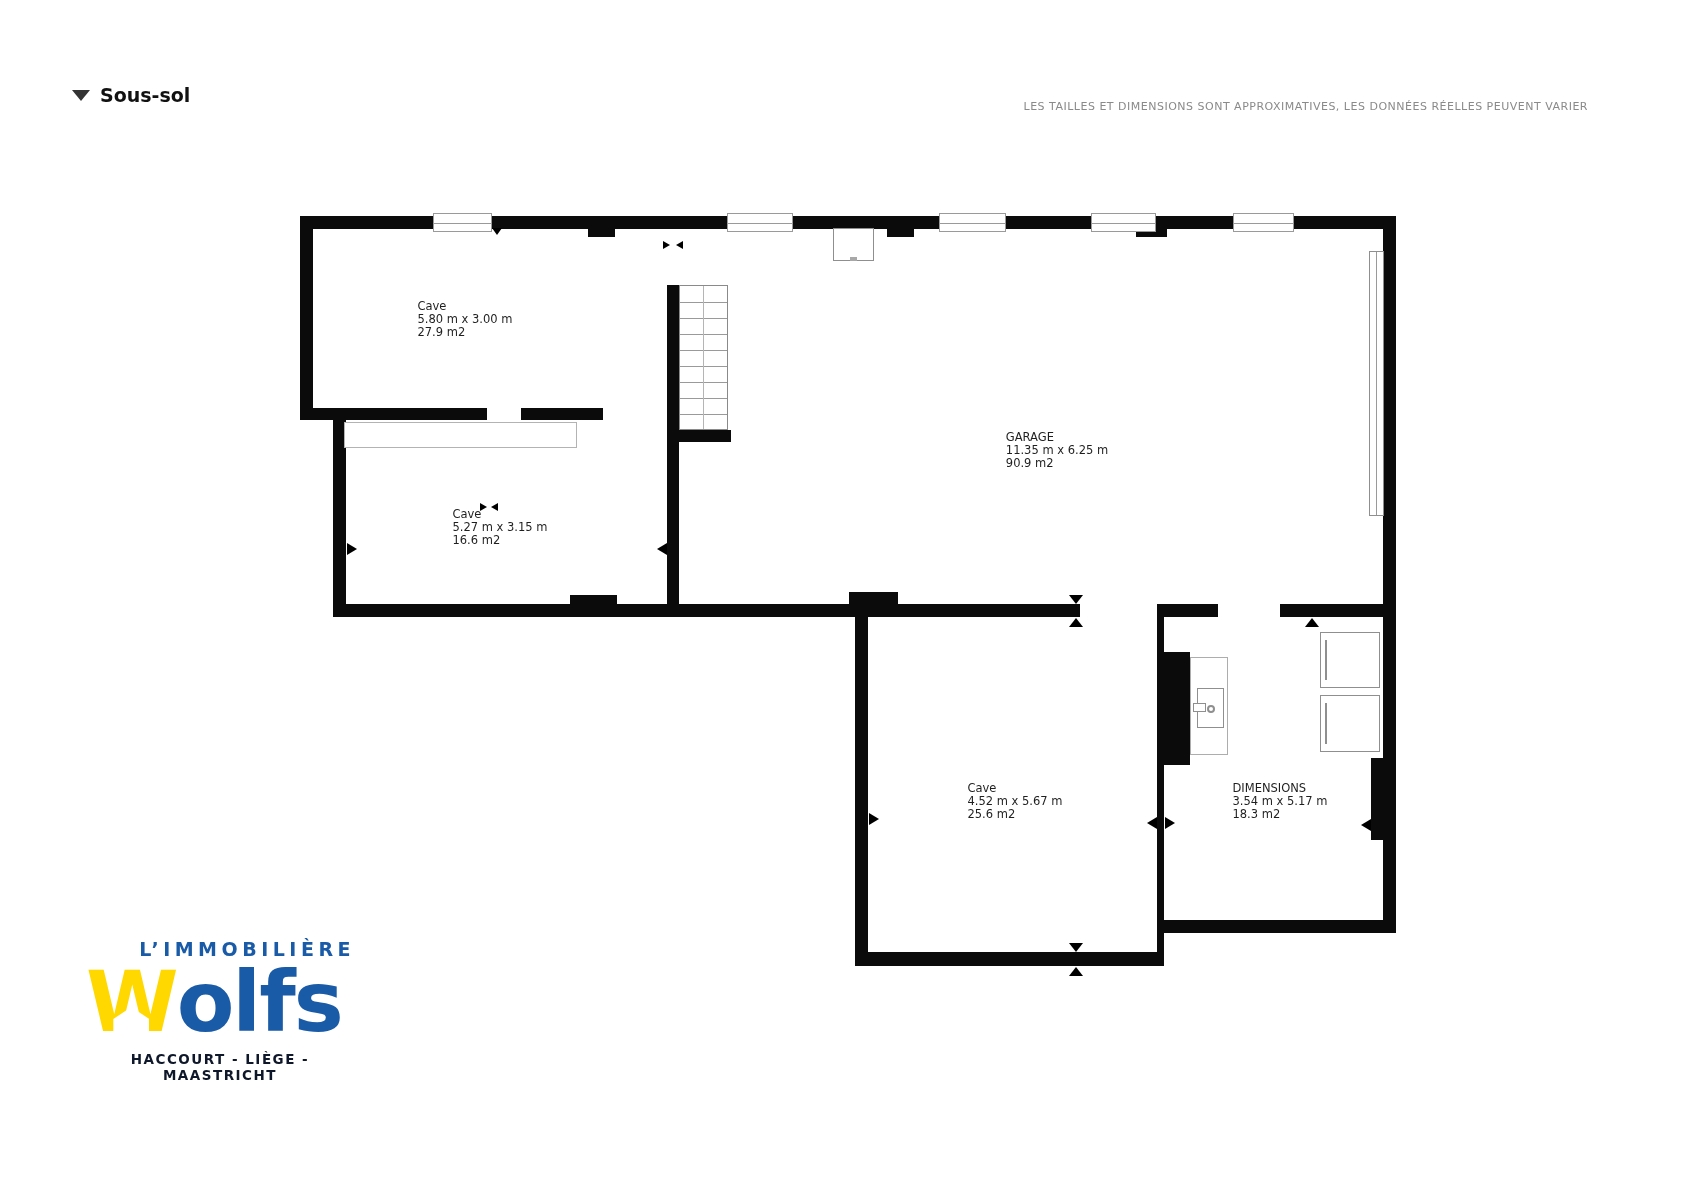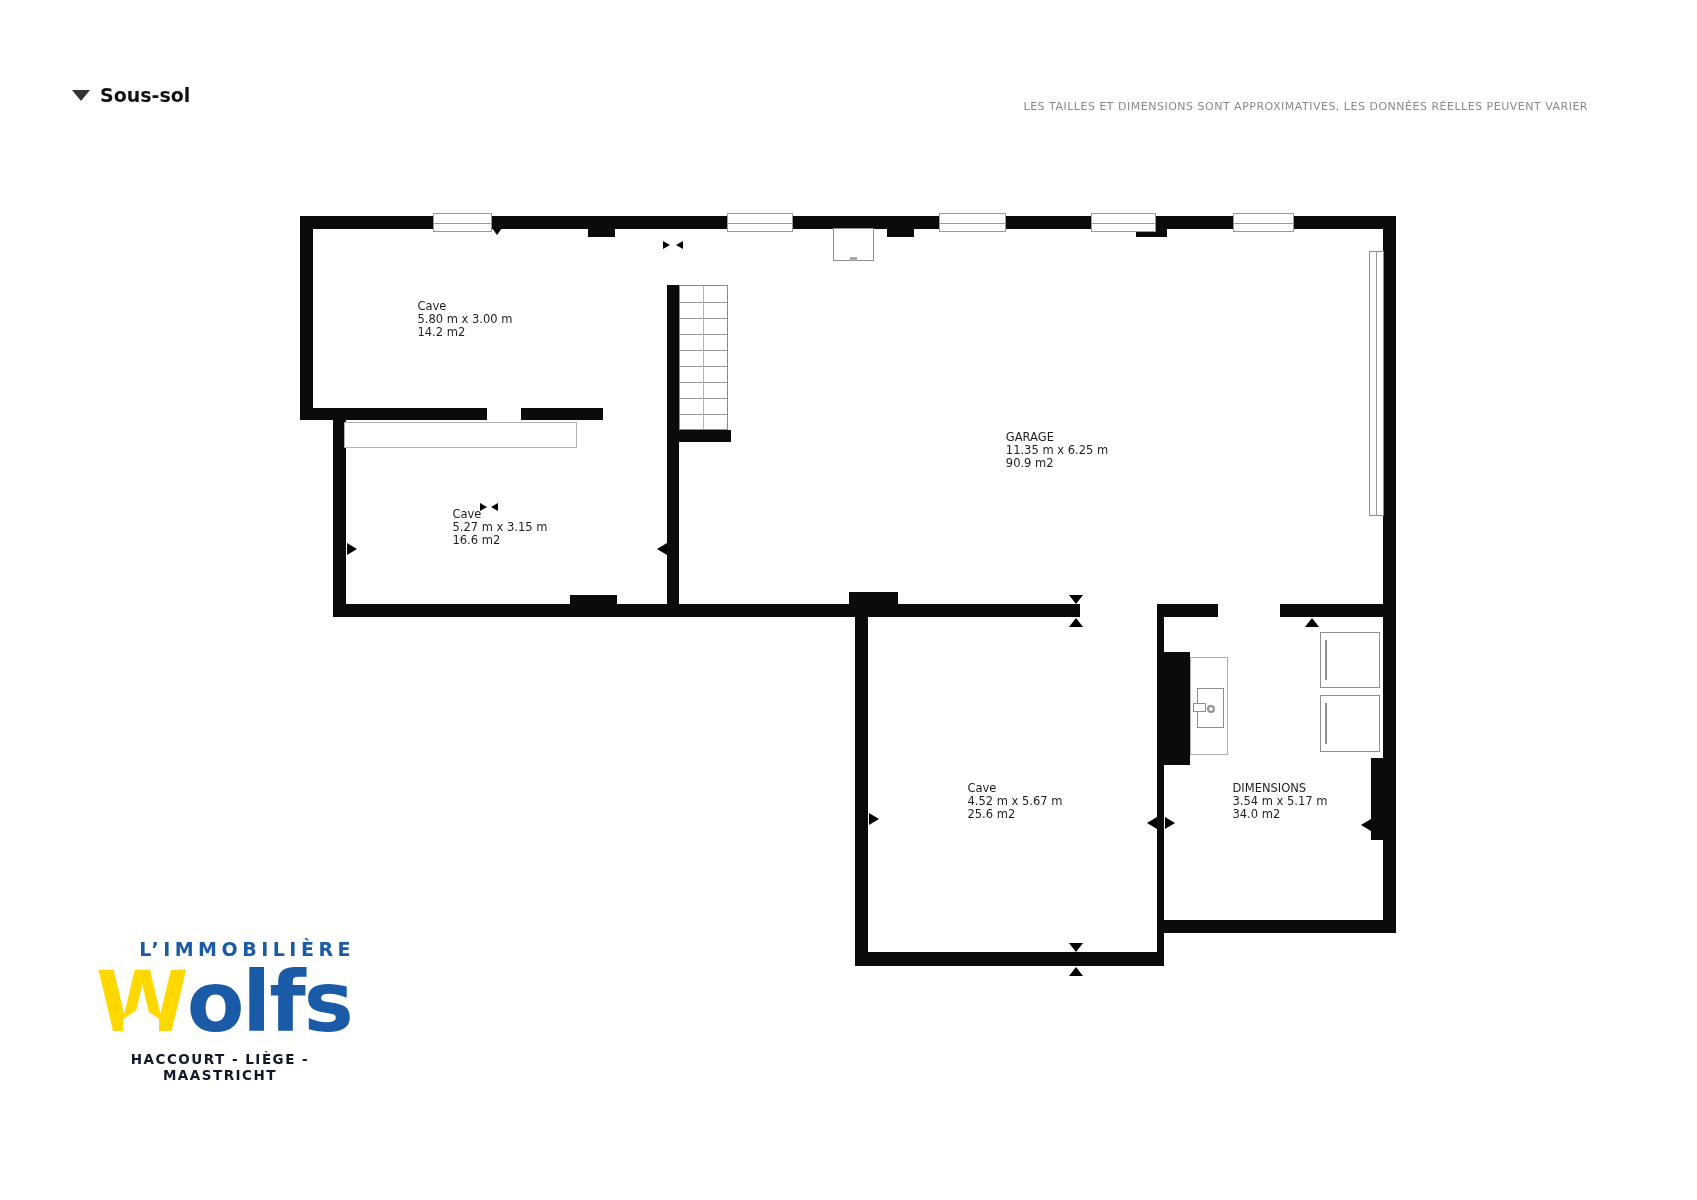"14.2 m2" div { text: 14.2 -> 27.9 }
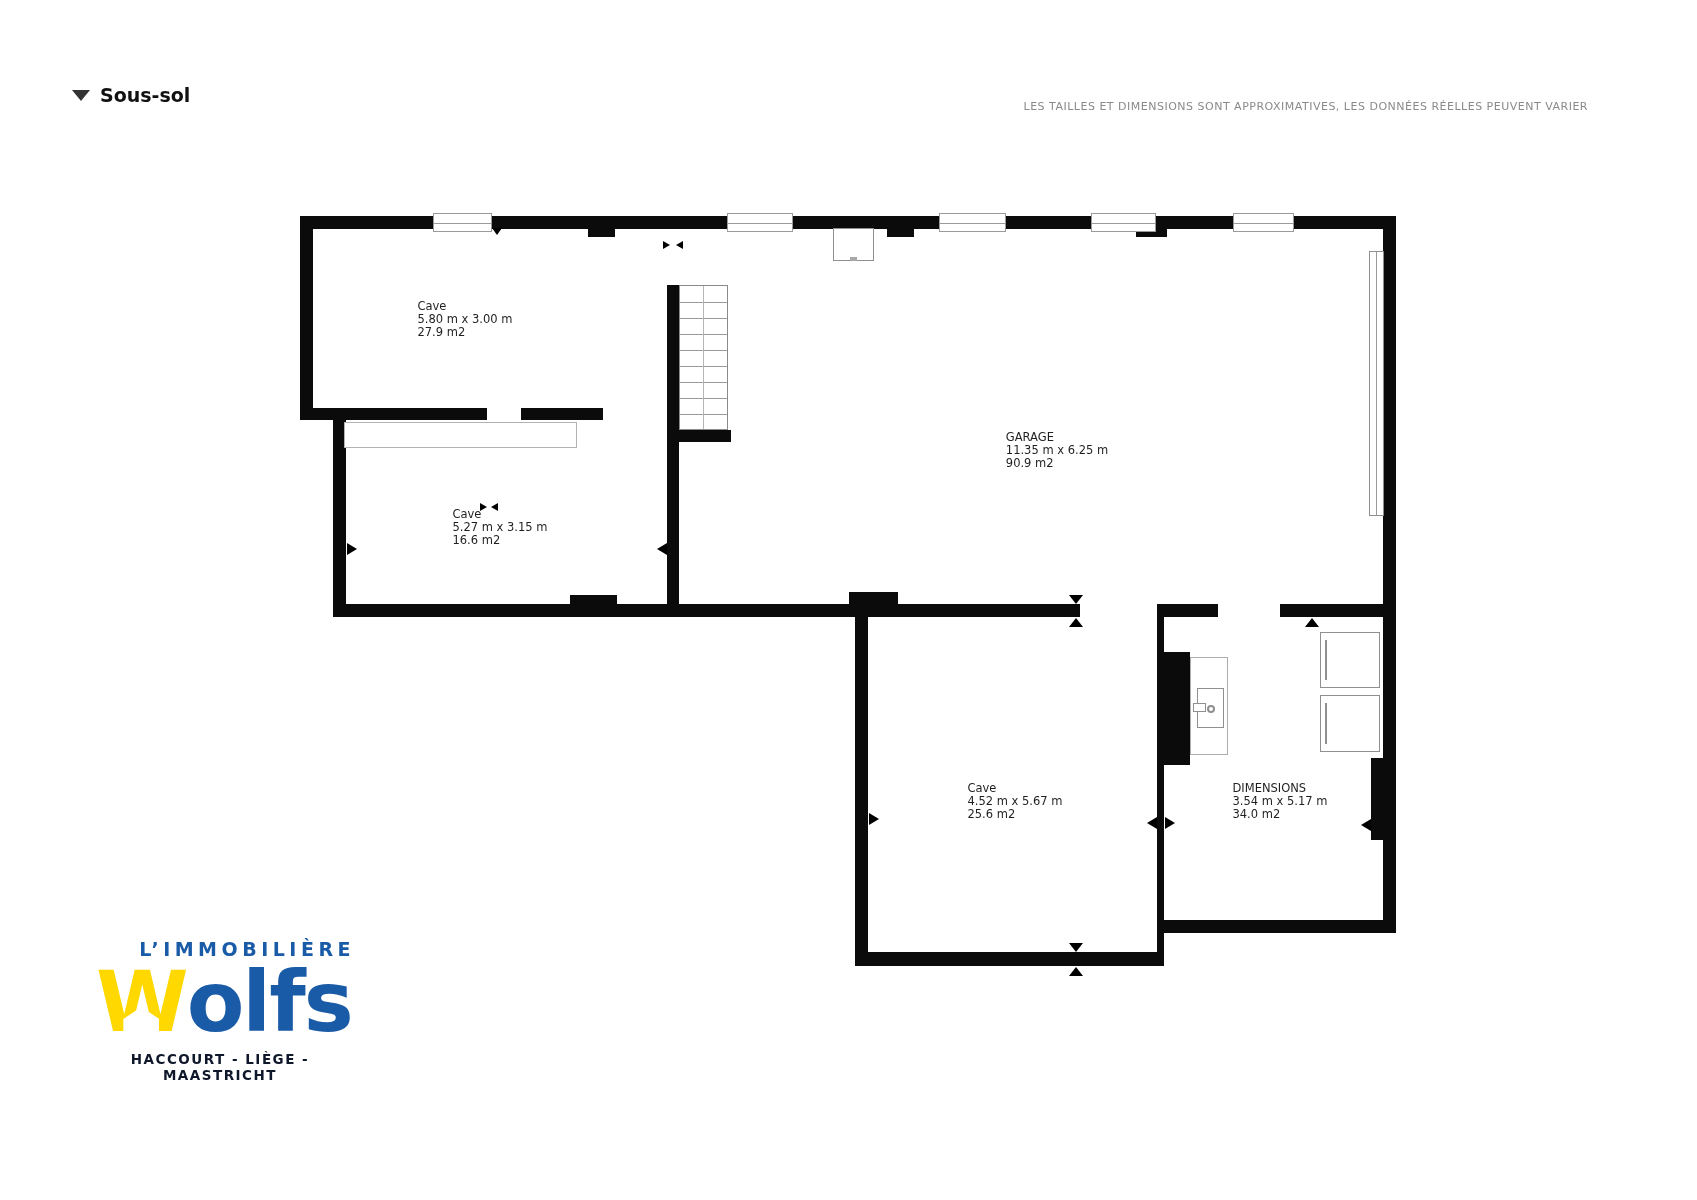"34.0 m2" div { text: 34.0 -> 18.3 }
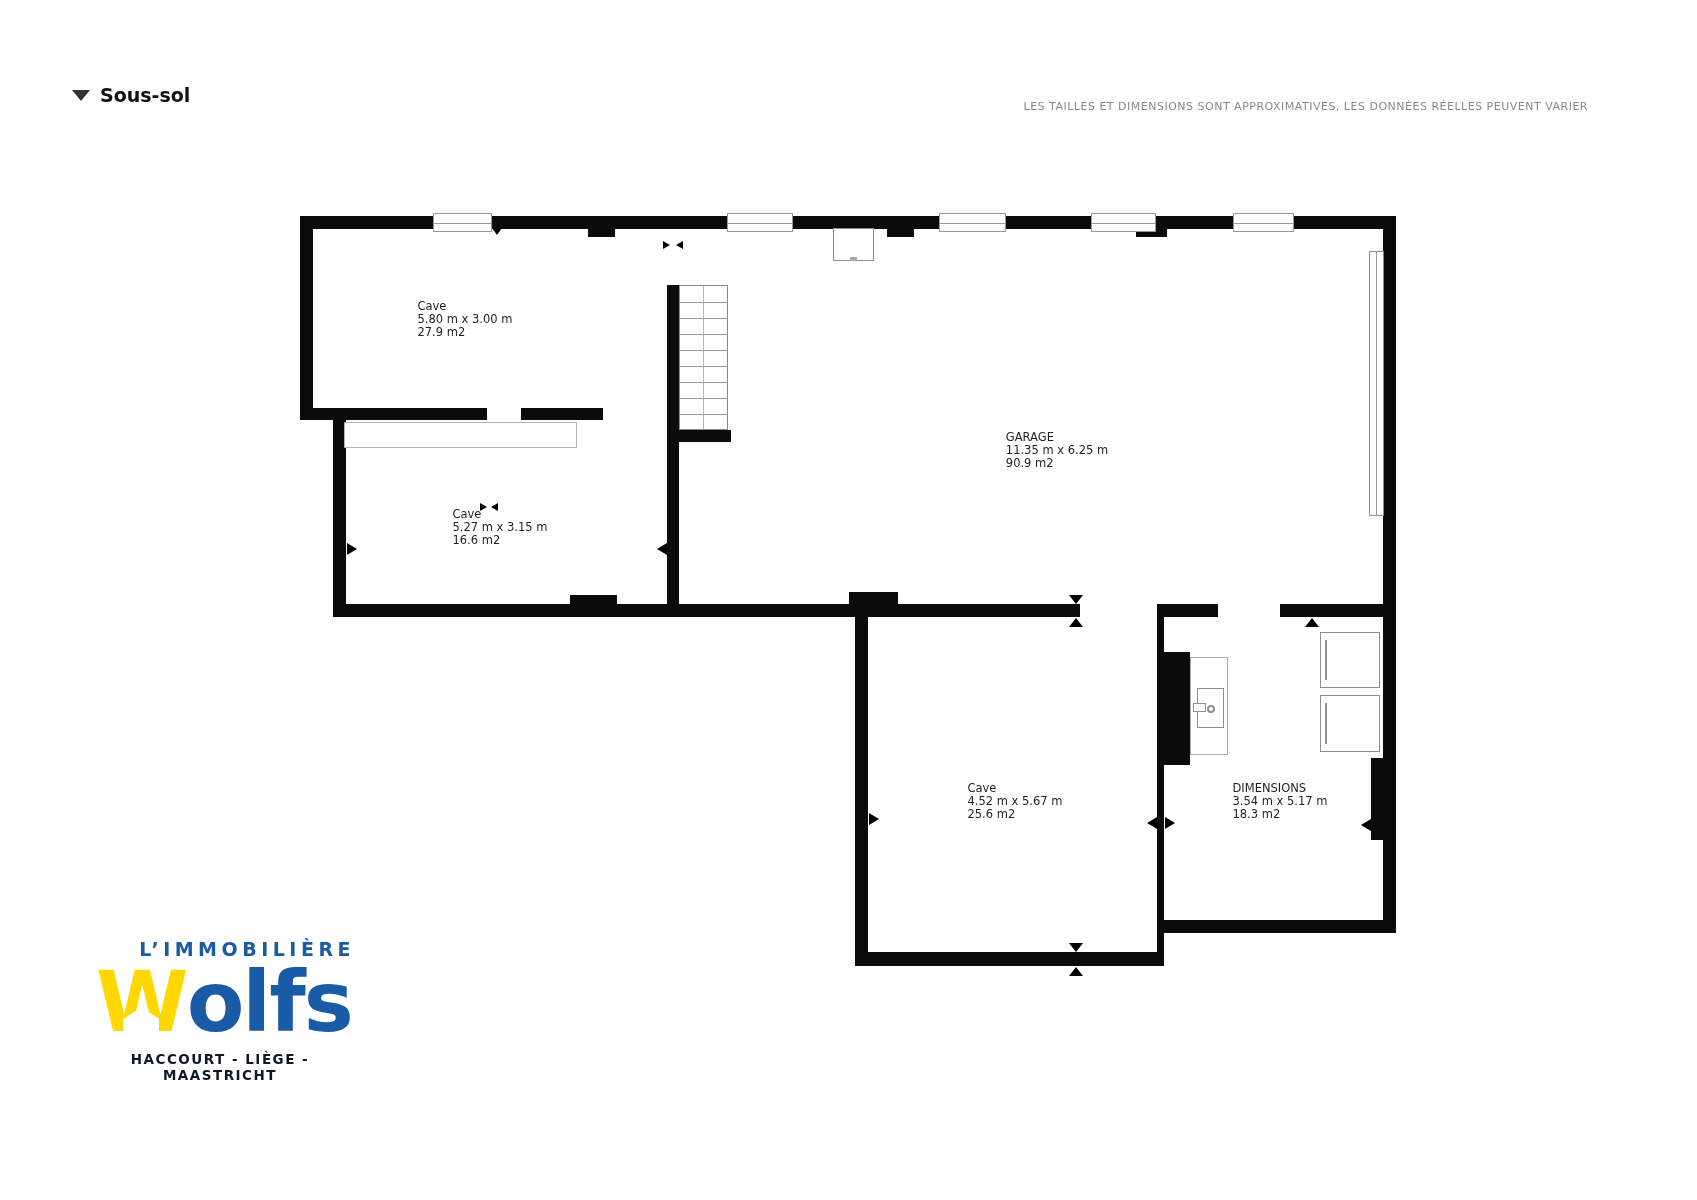"Wolfs" .logo-name { left: 96px -> 86px }
